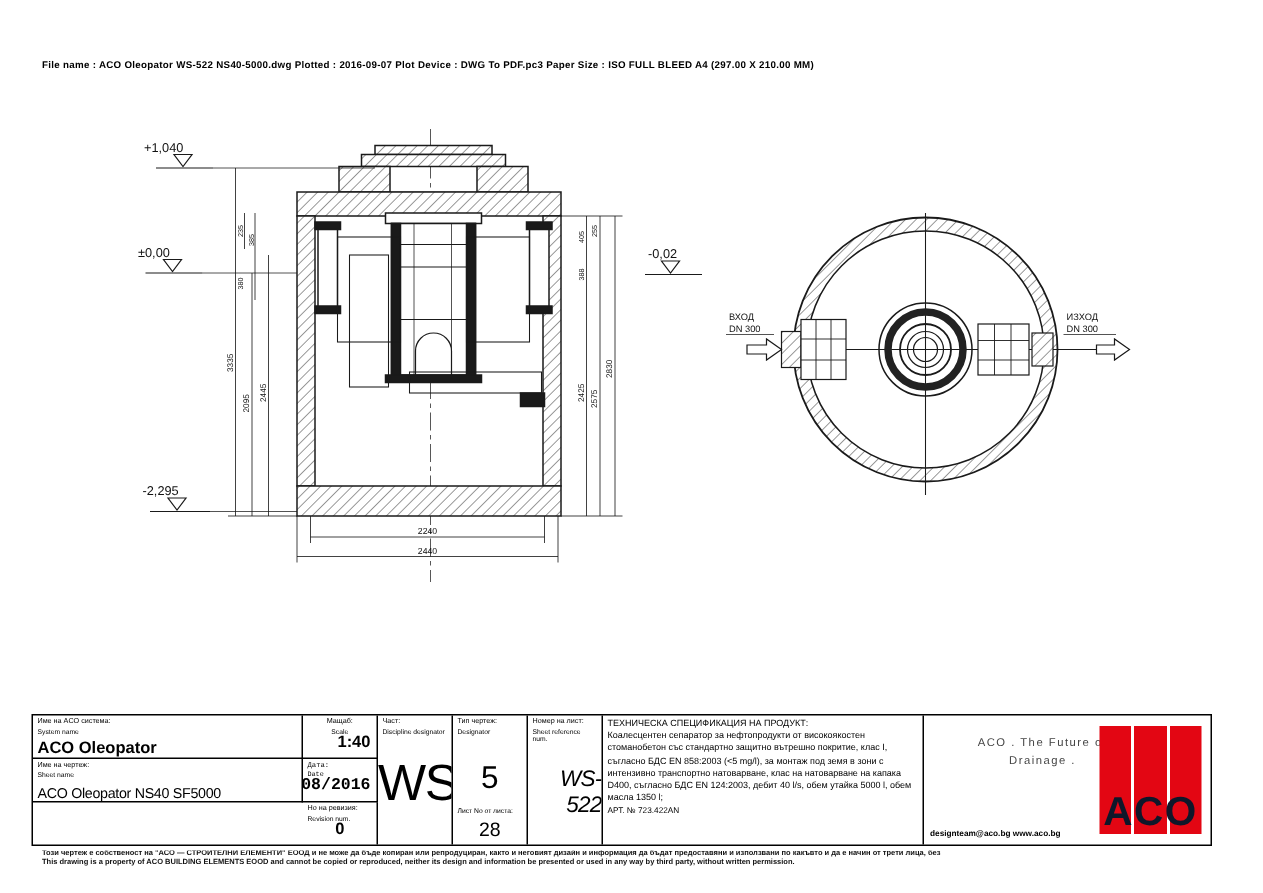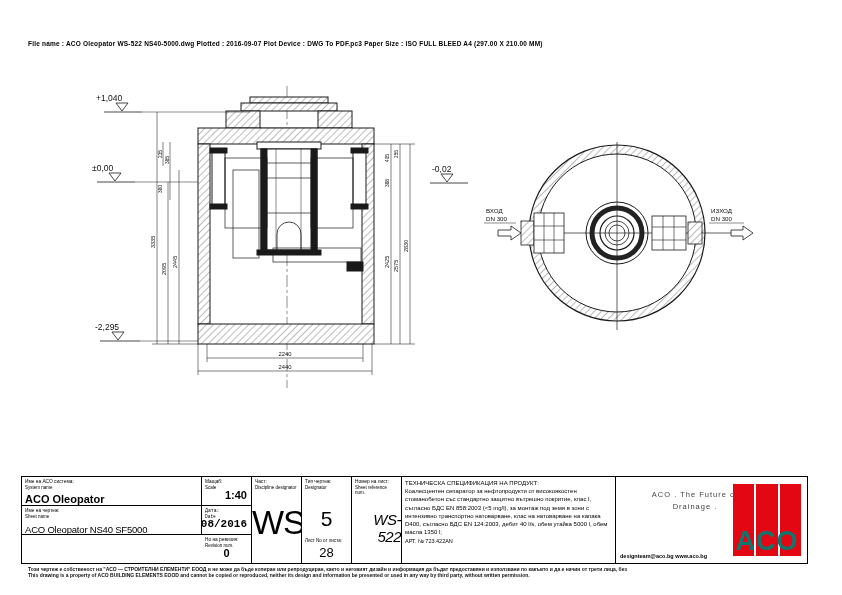"1:40" div.cell { text-align: none -> center }
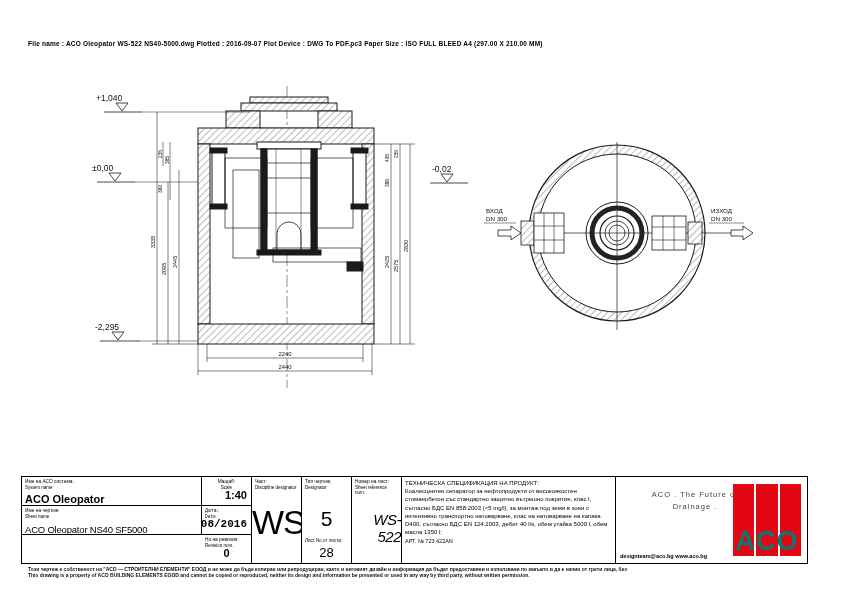"ACO" .logo .txt { color: #0f766e -> #0f172a }
